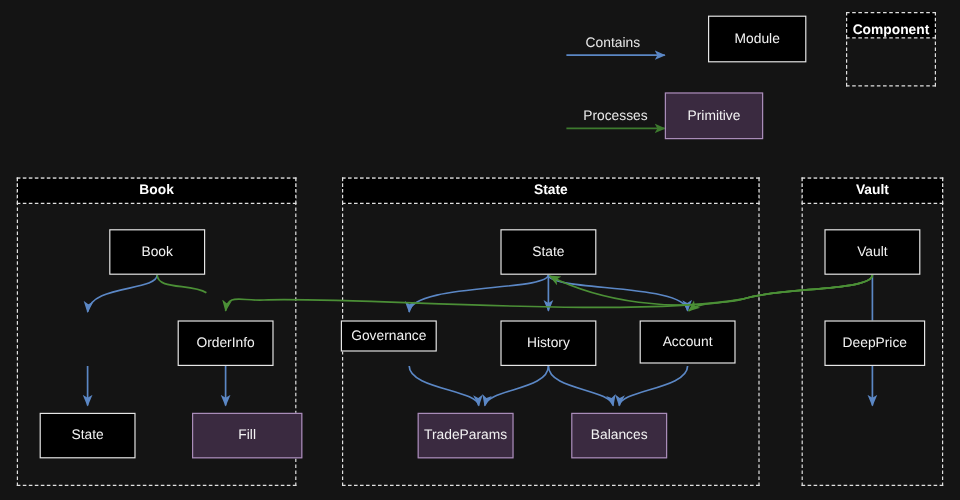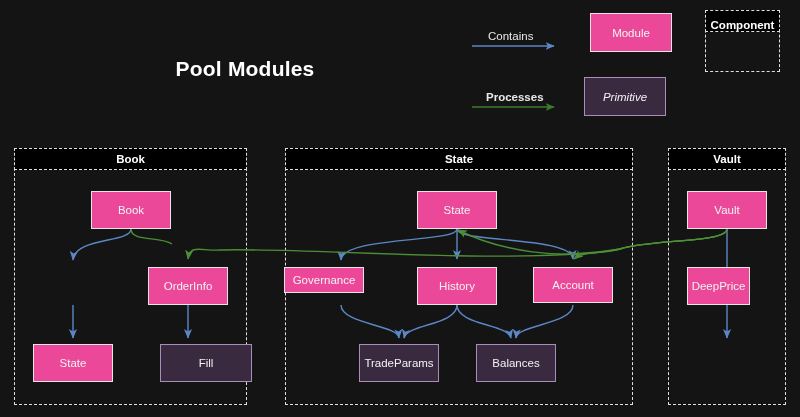"Module" .node { background: #ec4899 -> #000000 }
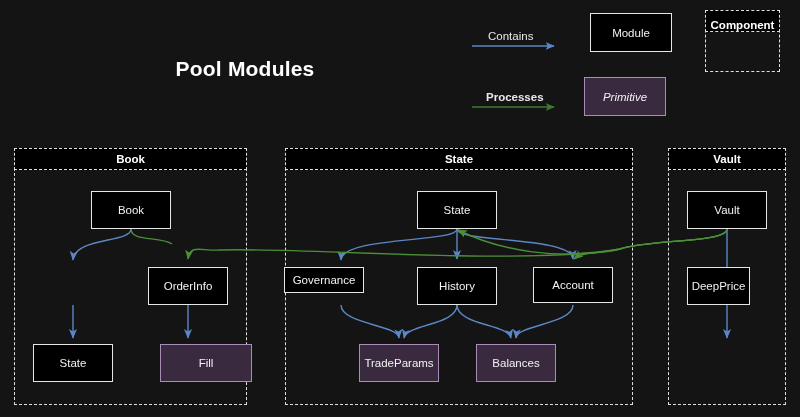"Pool Modules" div { html: <div>Pool Modules</div> -> none }
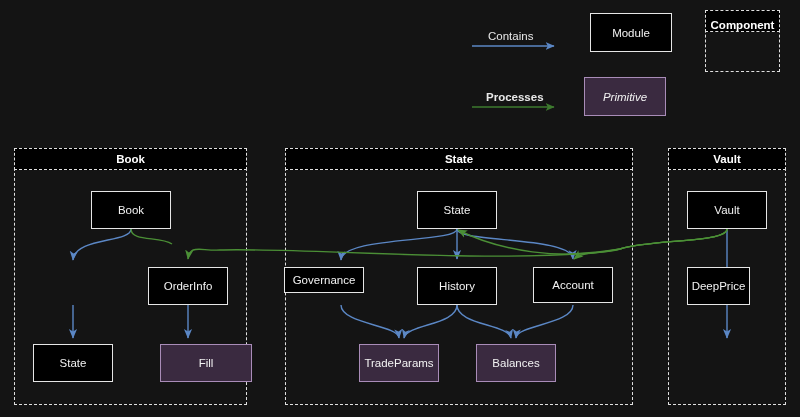"Processes" div.legend-label { font-weight: bold -> none }
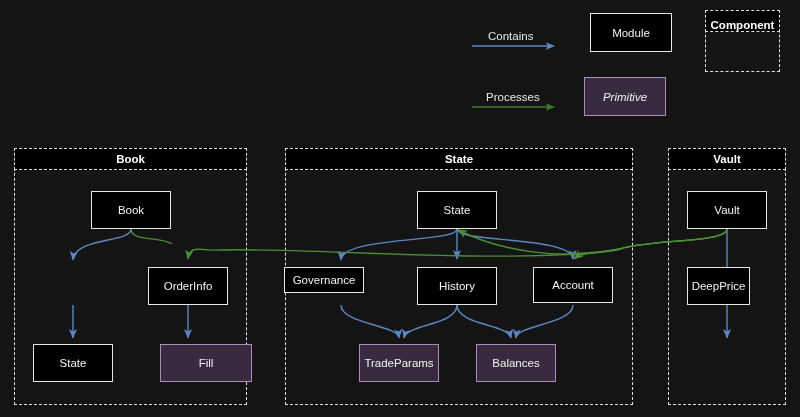"Primitive" div.node { font-style: italic -> none; left: 584px -> 554px }
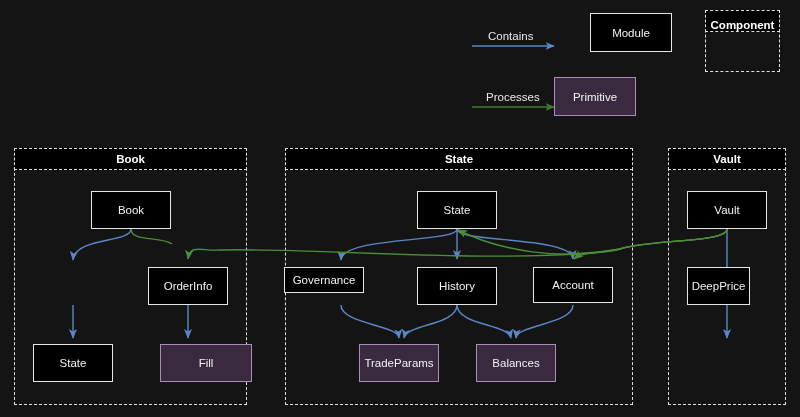"DeepPrice" div.node { width: 63px -> 84px }
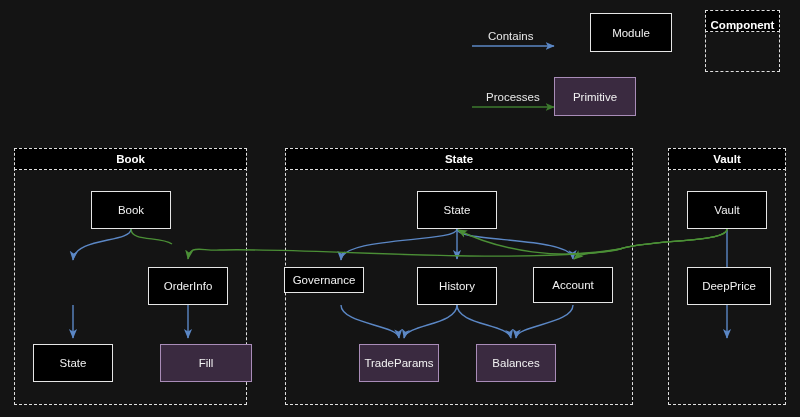"TradeParams" div.node { left: 359px -> 348px }
